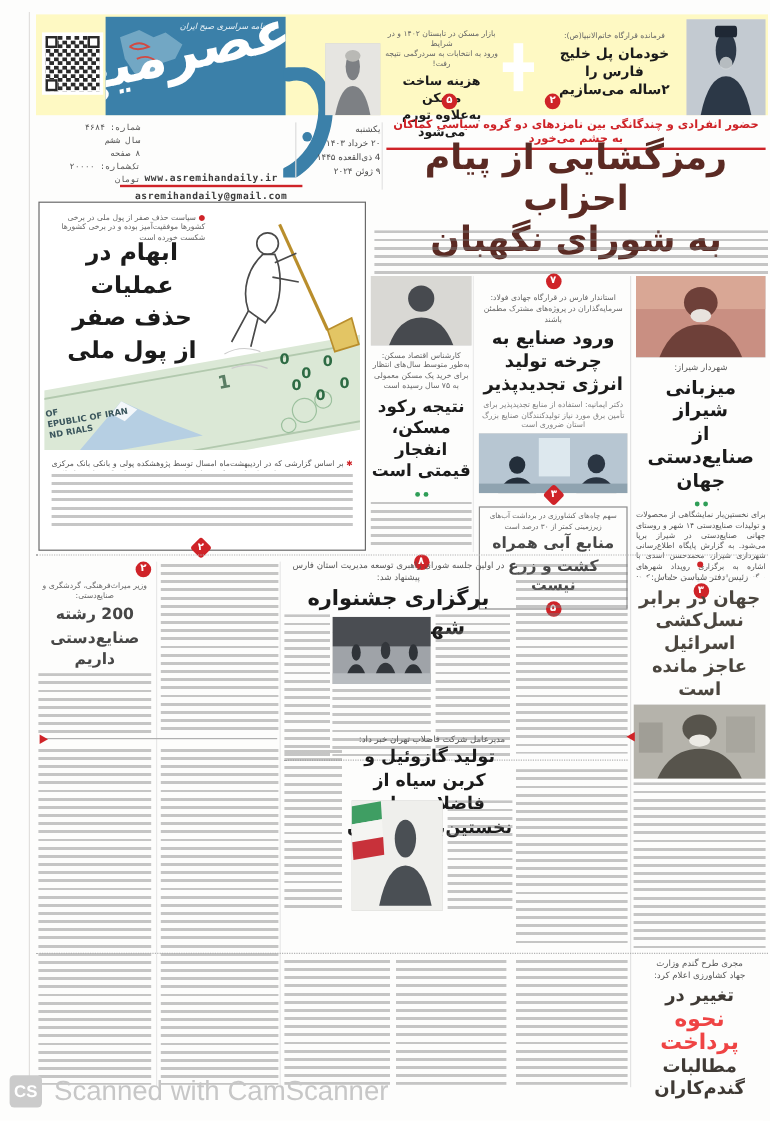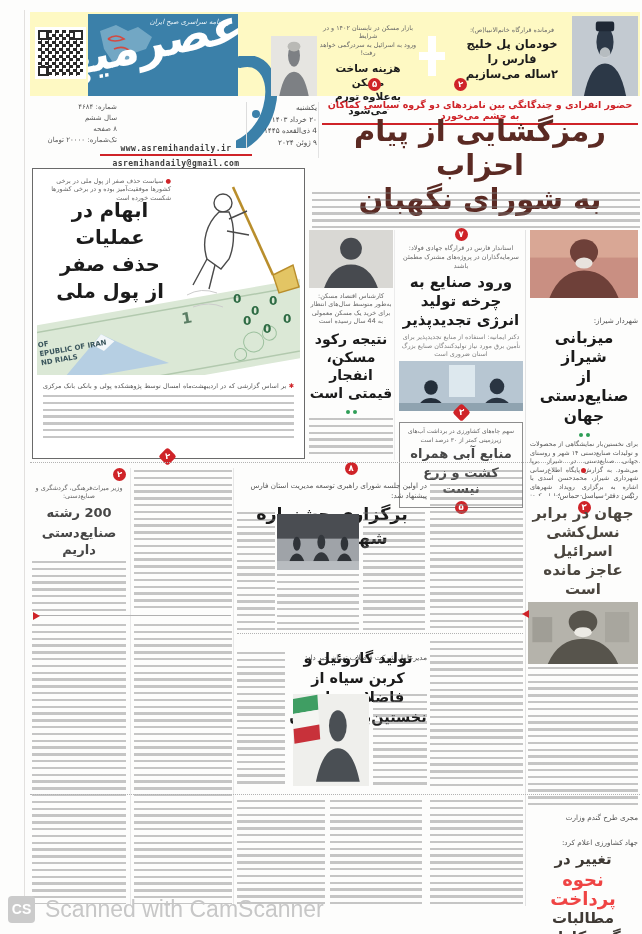"ورود به اسرائیل به سردرگمی" div.kk { text: اسرائیل به سردرگمی خواهد -> انتخابات به سردرگمی نتیجه }
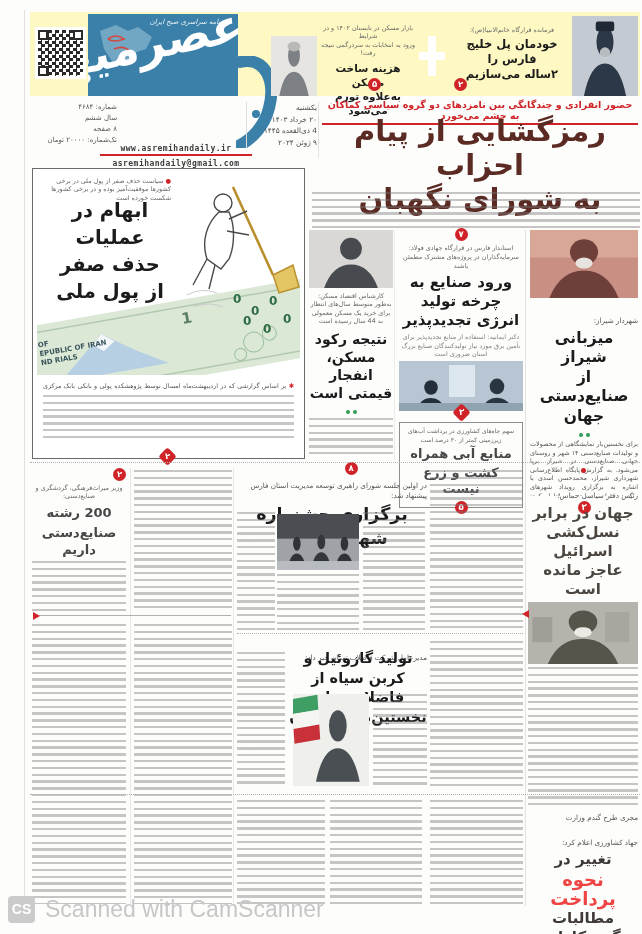"شماره: ۴۶۸۴" .info-line { font-family: none -> Liberation Mono, monospace }
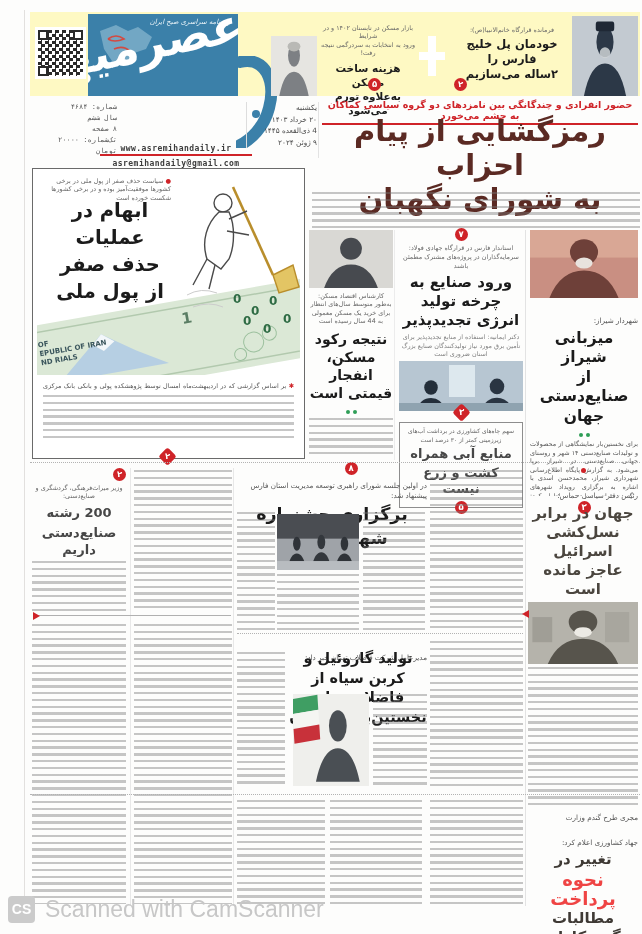"کارشناس اقتصاد مسکن: به‌طور متوسط" div.kk { text: 44 -> ۷۵ }
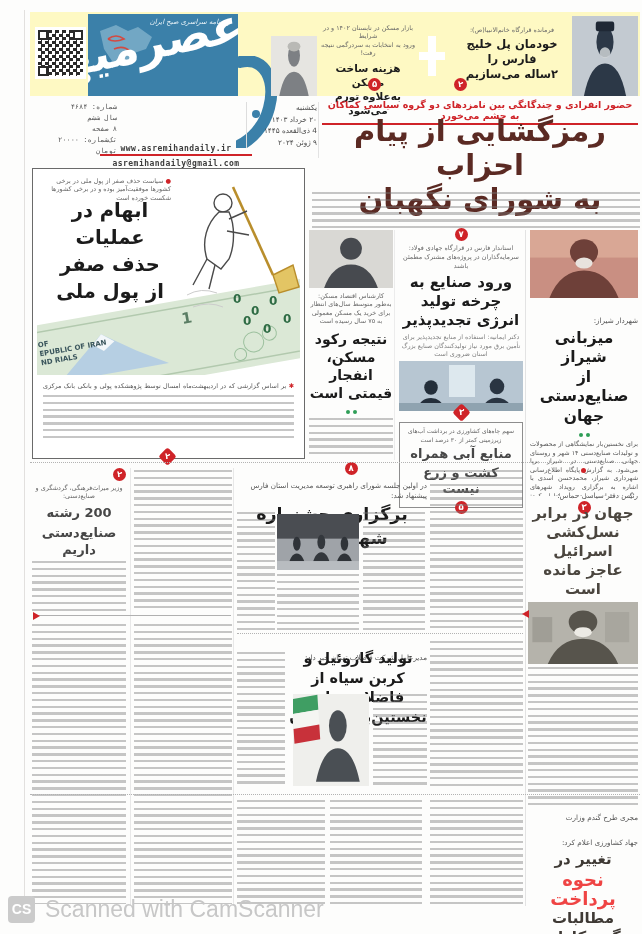"شهردار شیراز:" .kk7 { margin-top: 15px -> none; text-align: none -> center }
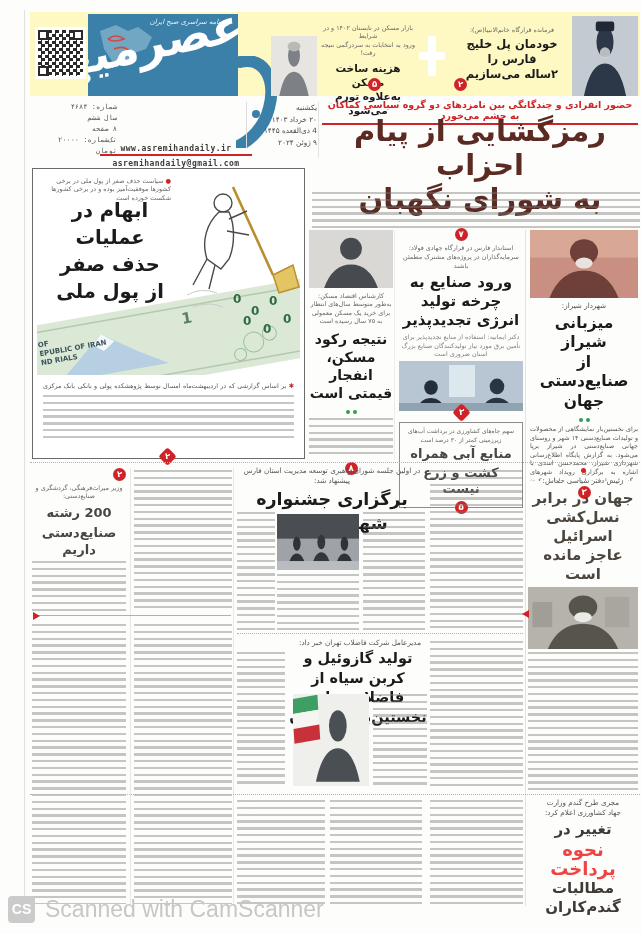"مدیرعامل شرکت فاضلاب تهران خبر" section.abs { top: 638px -> 611px }
